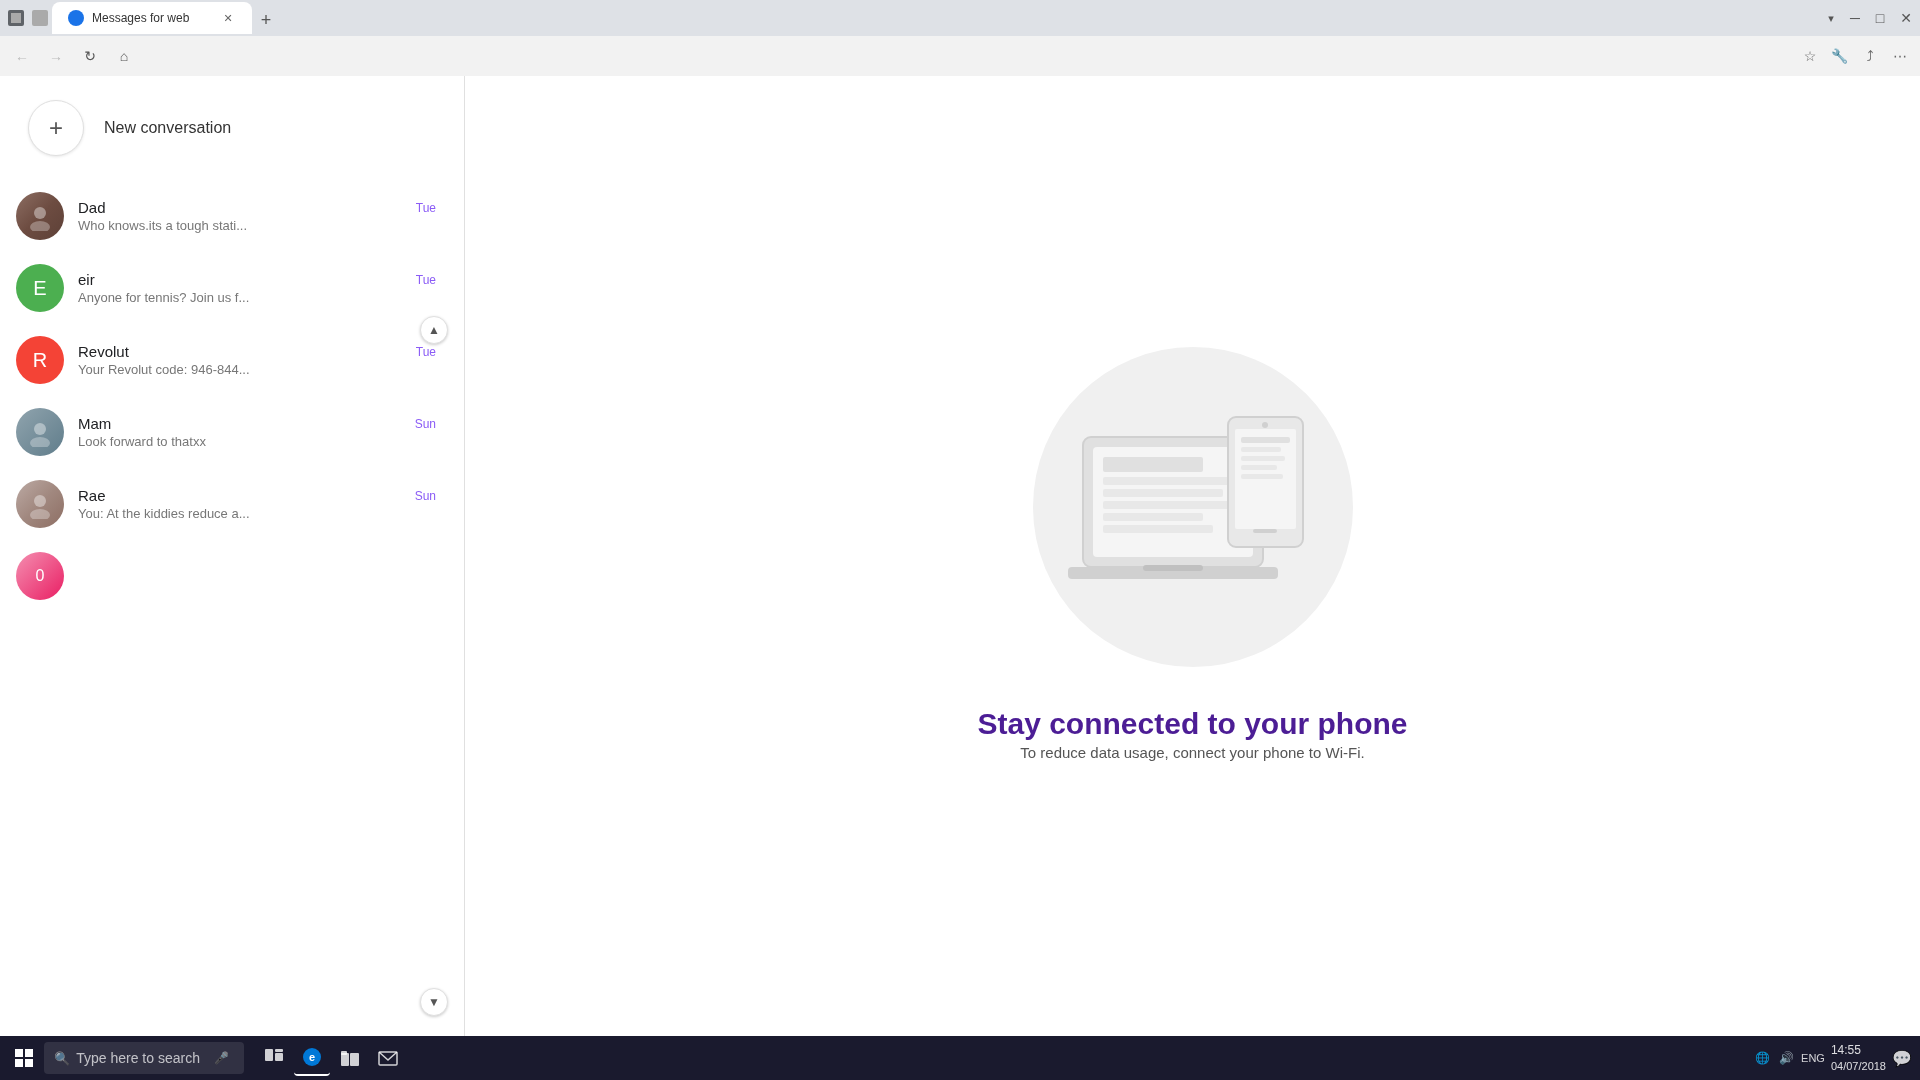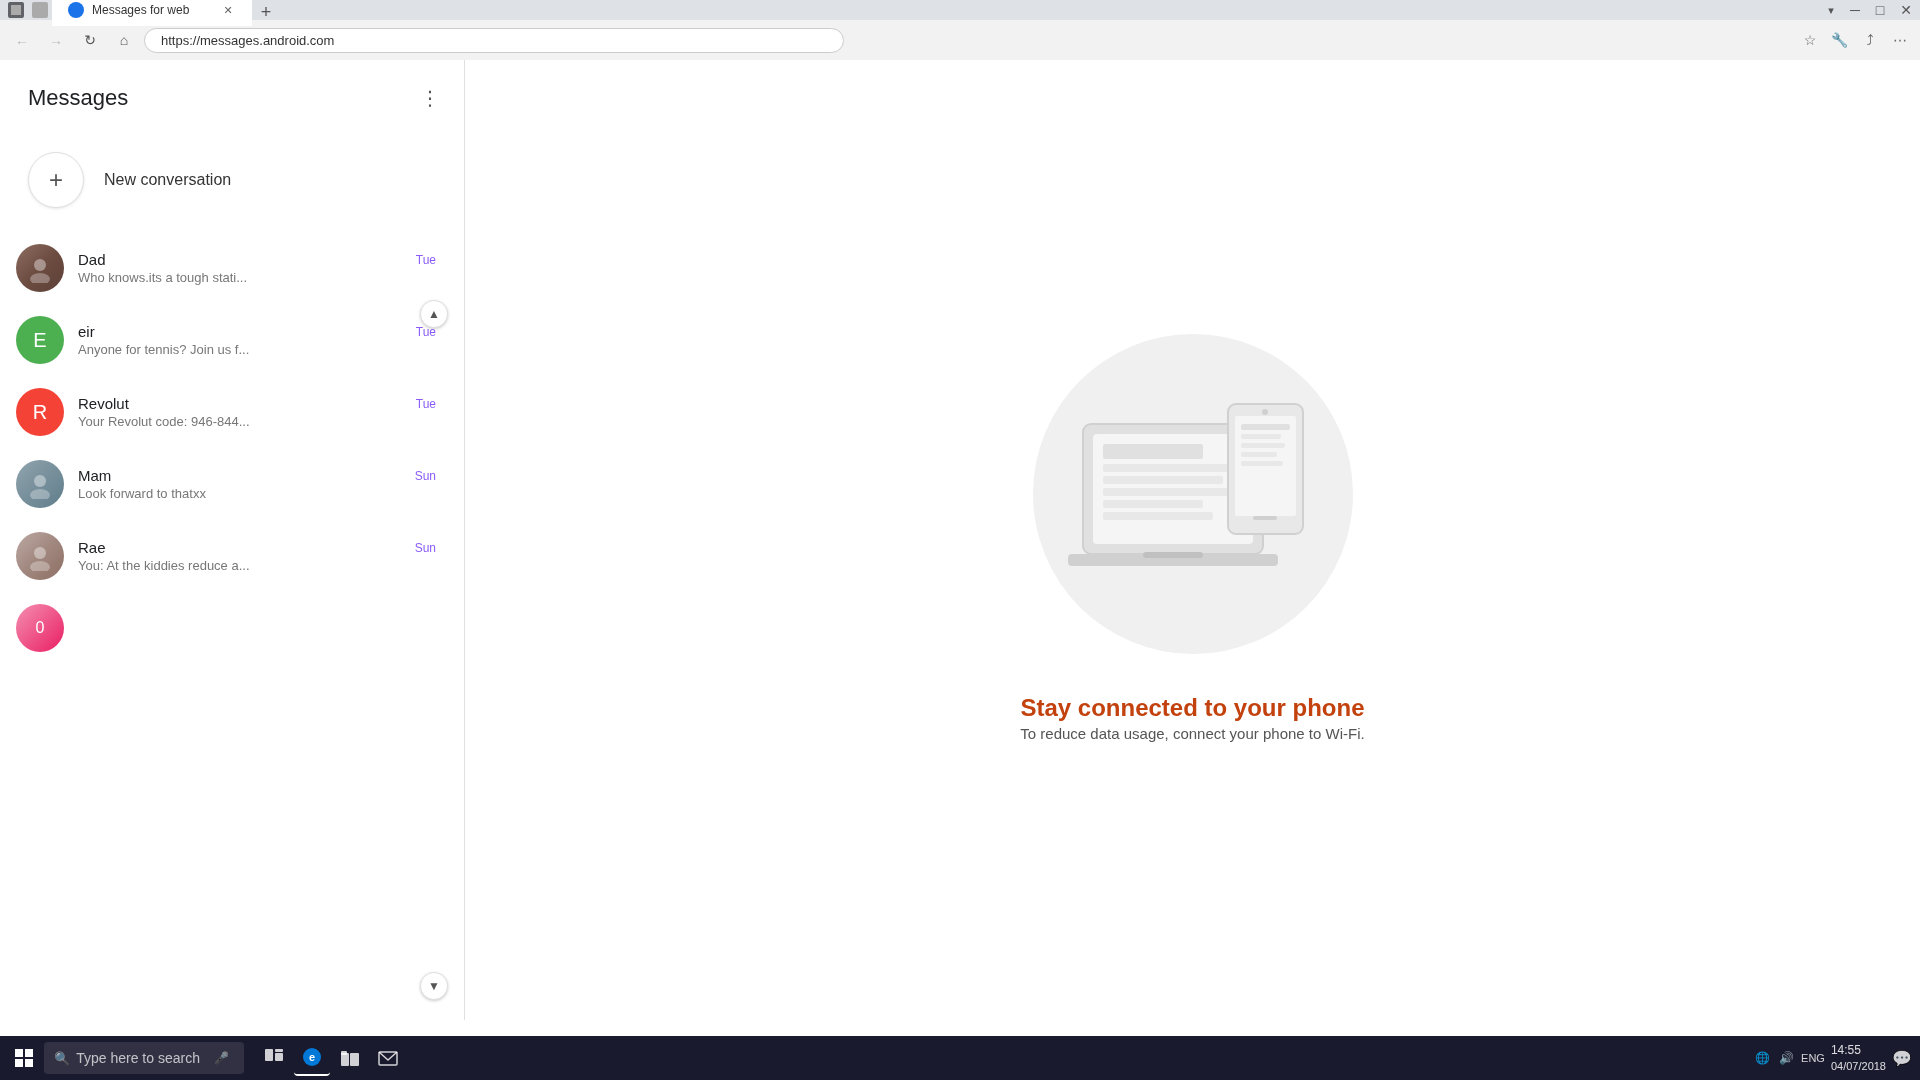"Messages for web" .tab-bar { height: 20px -> 36px }
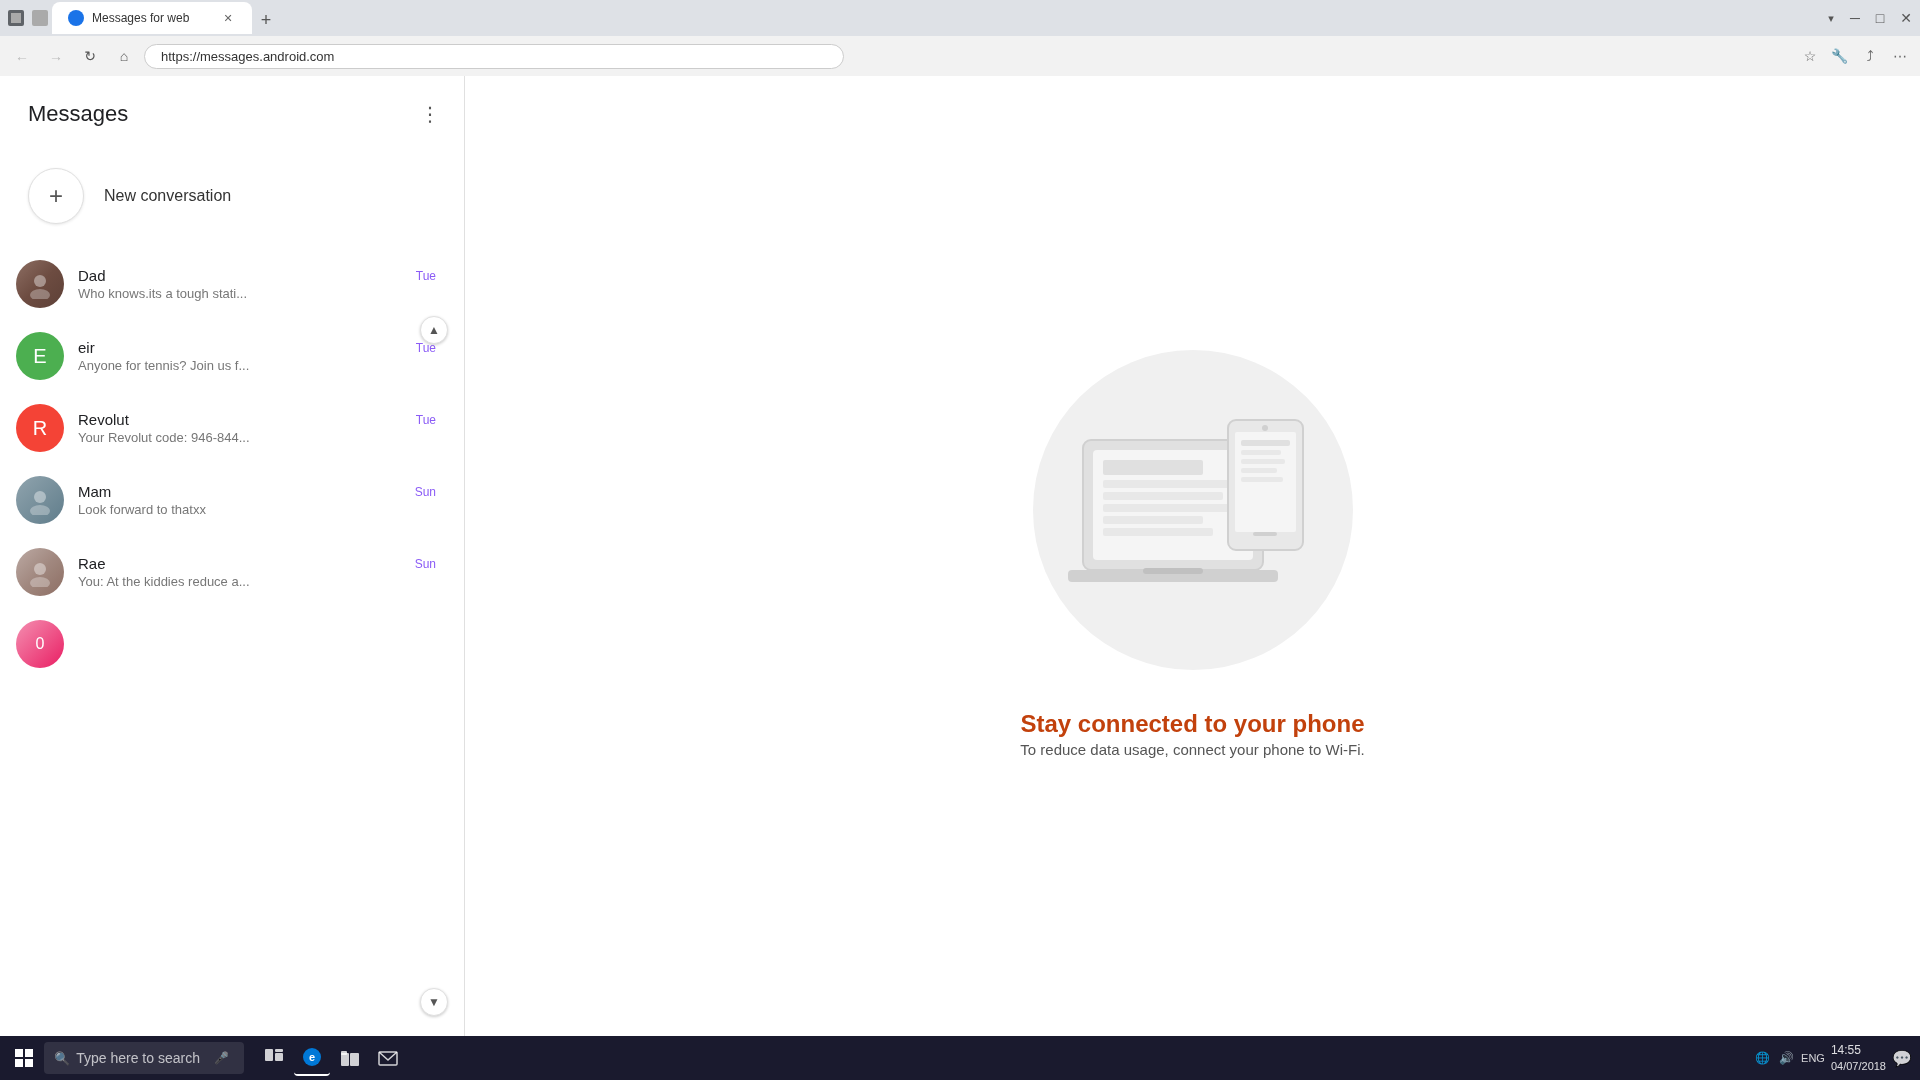"https://messages.android.com" div.url-bar { html: <div> <span>https://messages.android.com</span> </div> -> none }
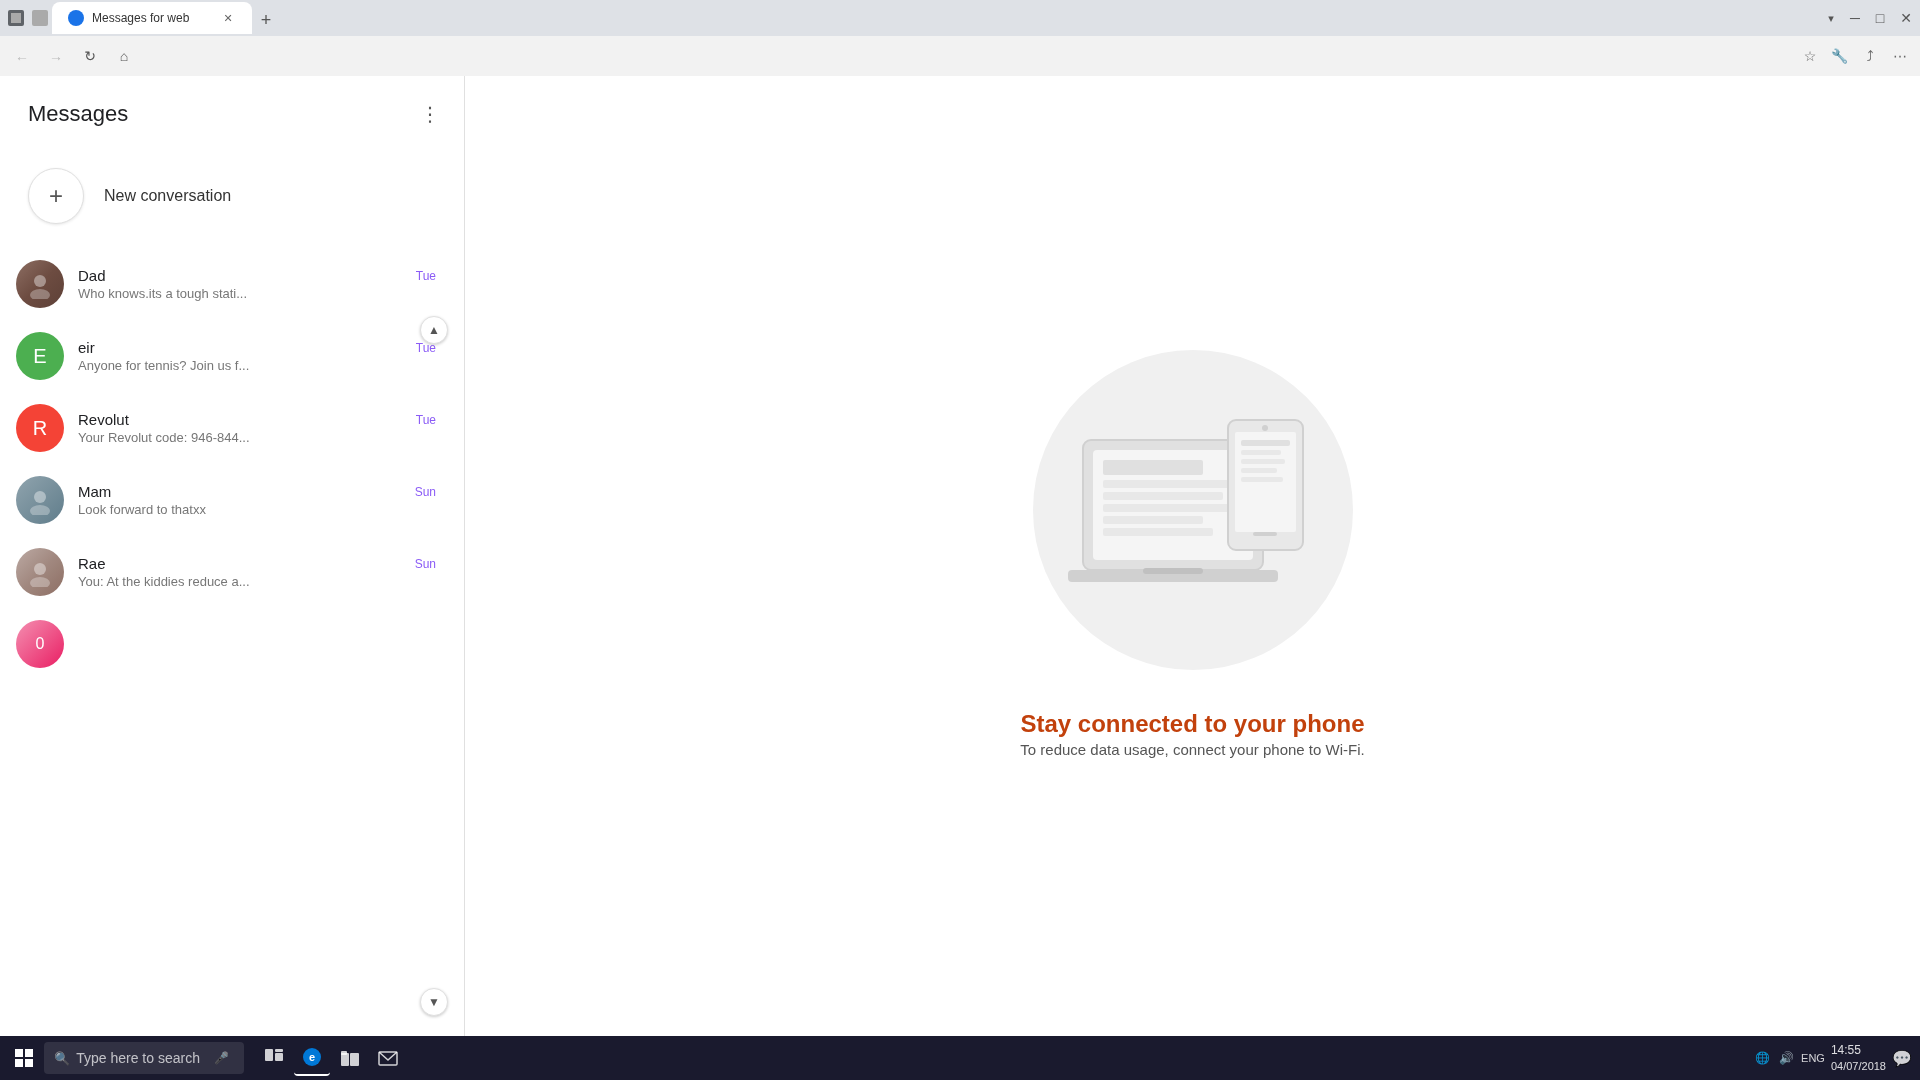"Messages" div.sidebar-header { html: <div> <span>Messages</span> <div> <span>⋮</span> </div> </div> -> none }
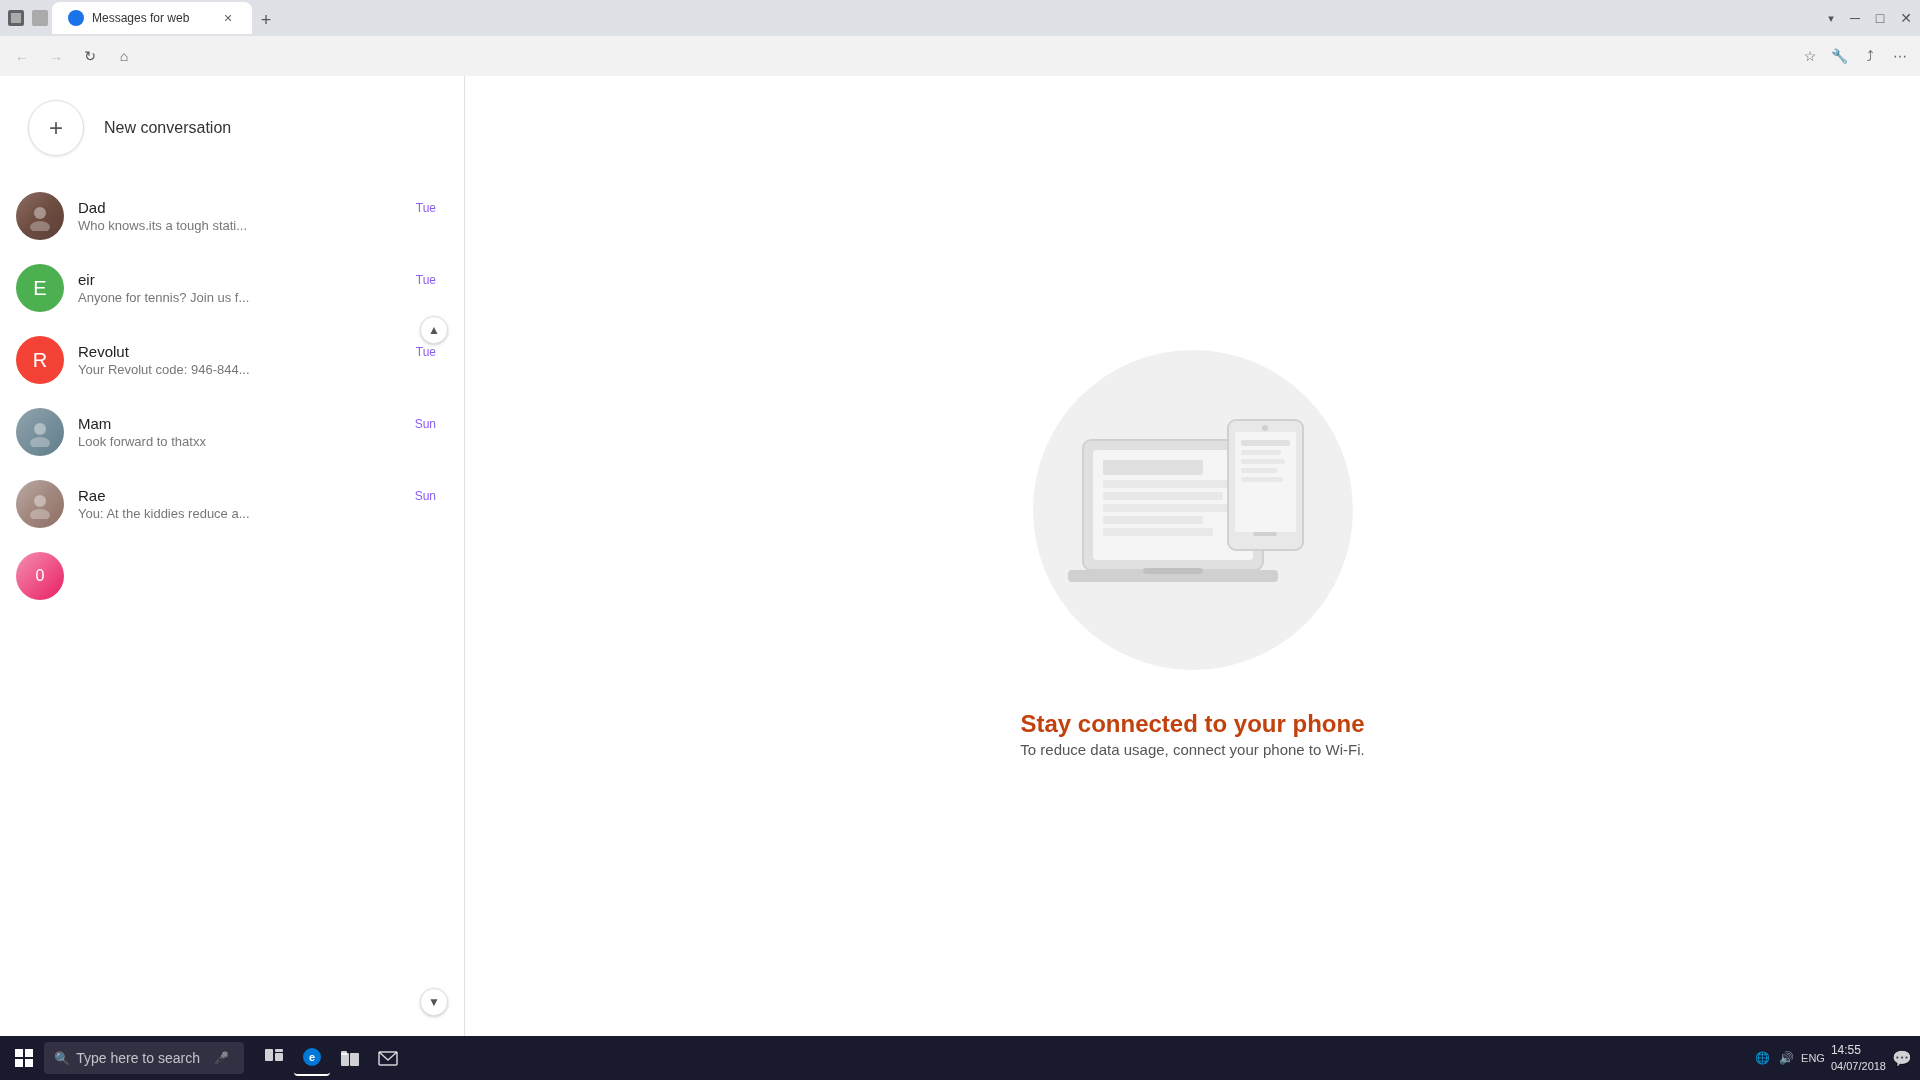"Stay connected to your phone" .main-heading { color: #c2410c -> #4c1d95; font-size: 24px -> 30px }
